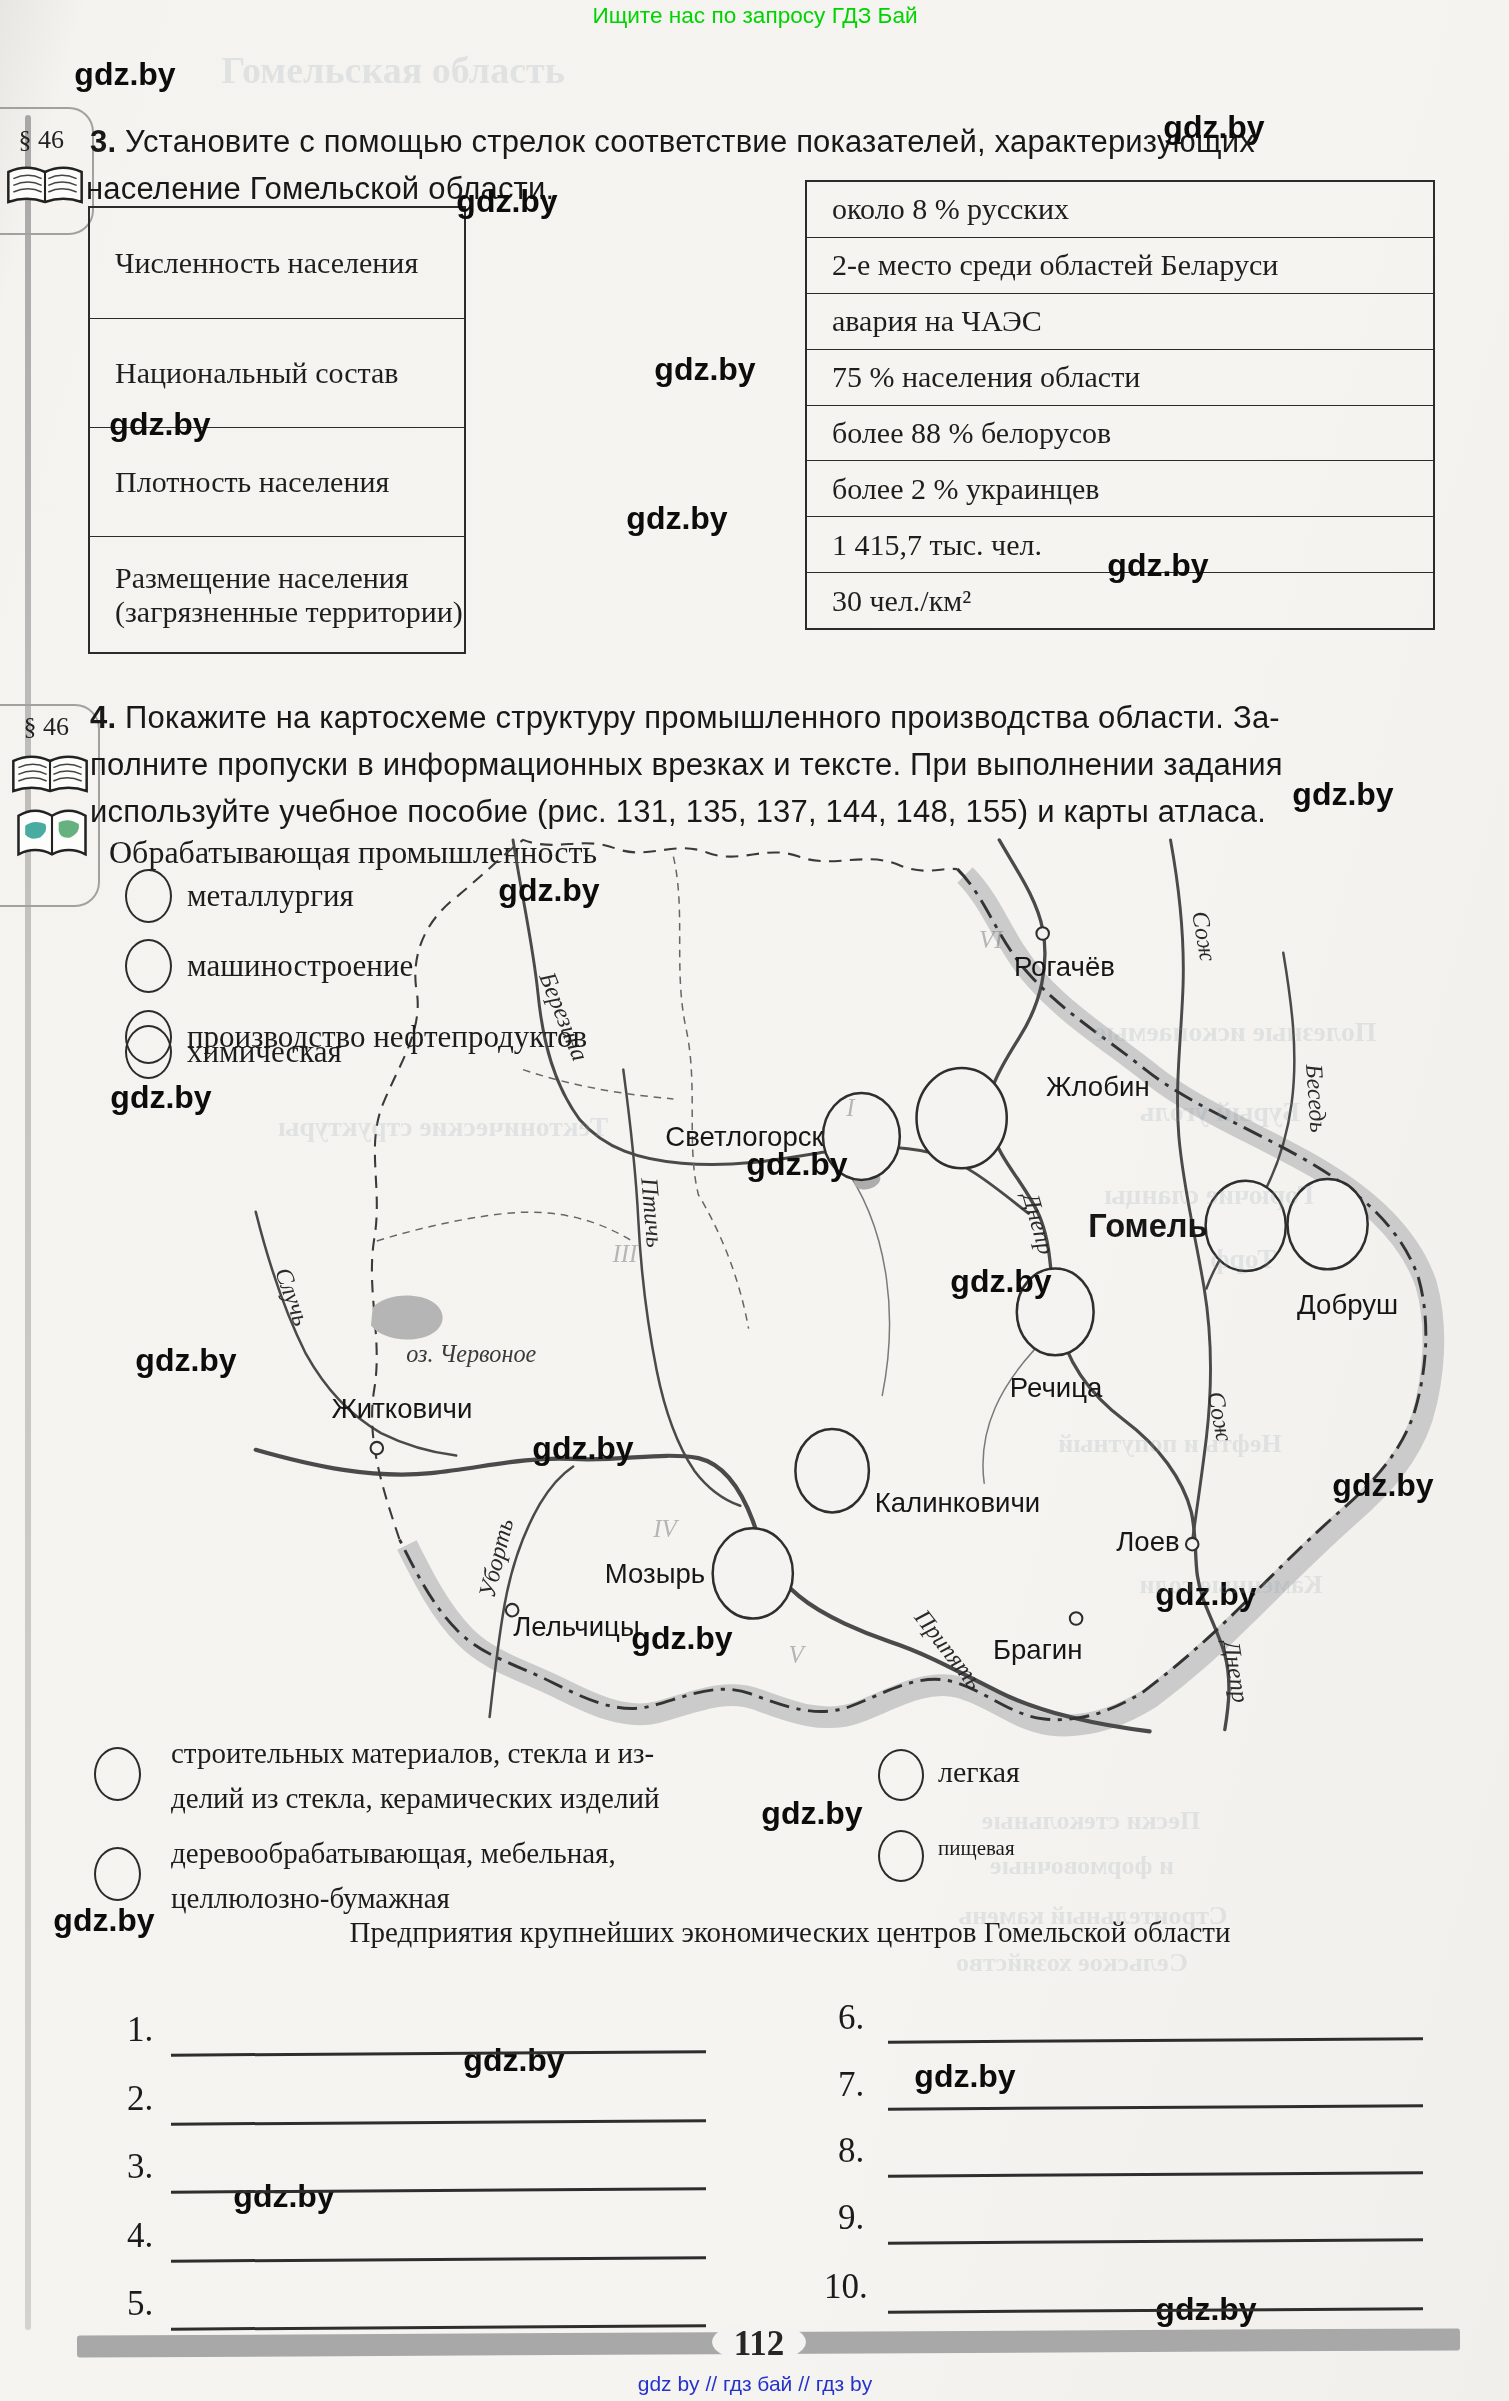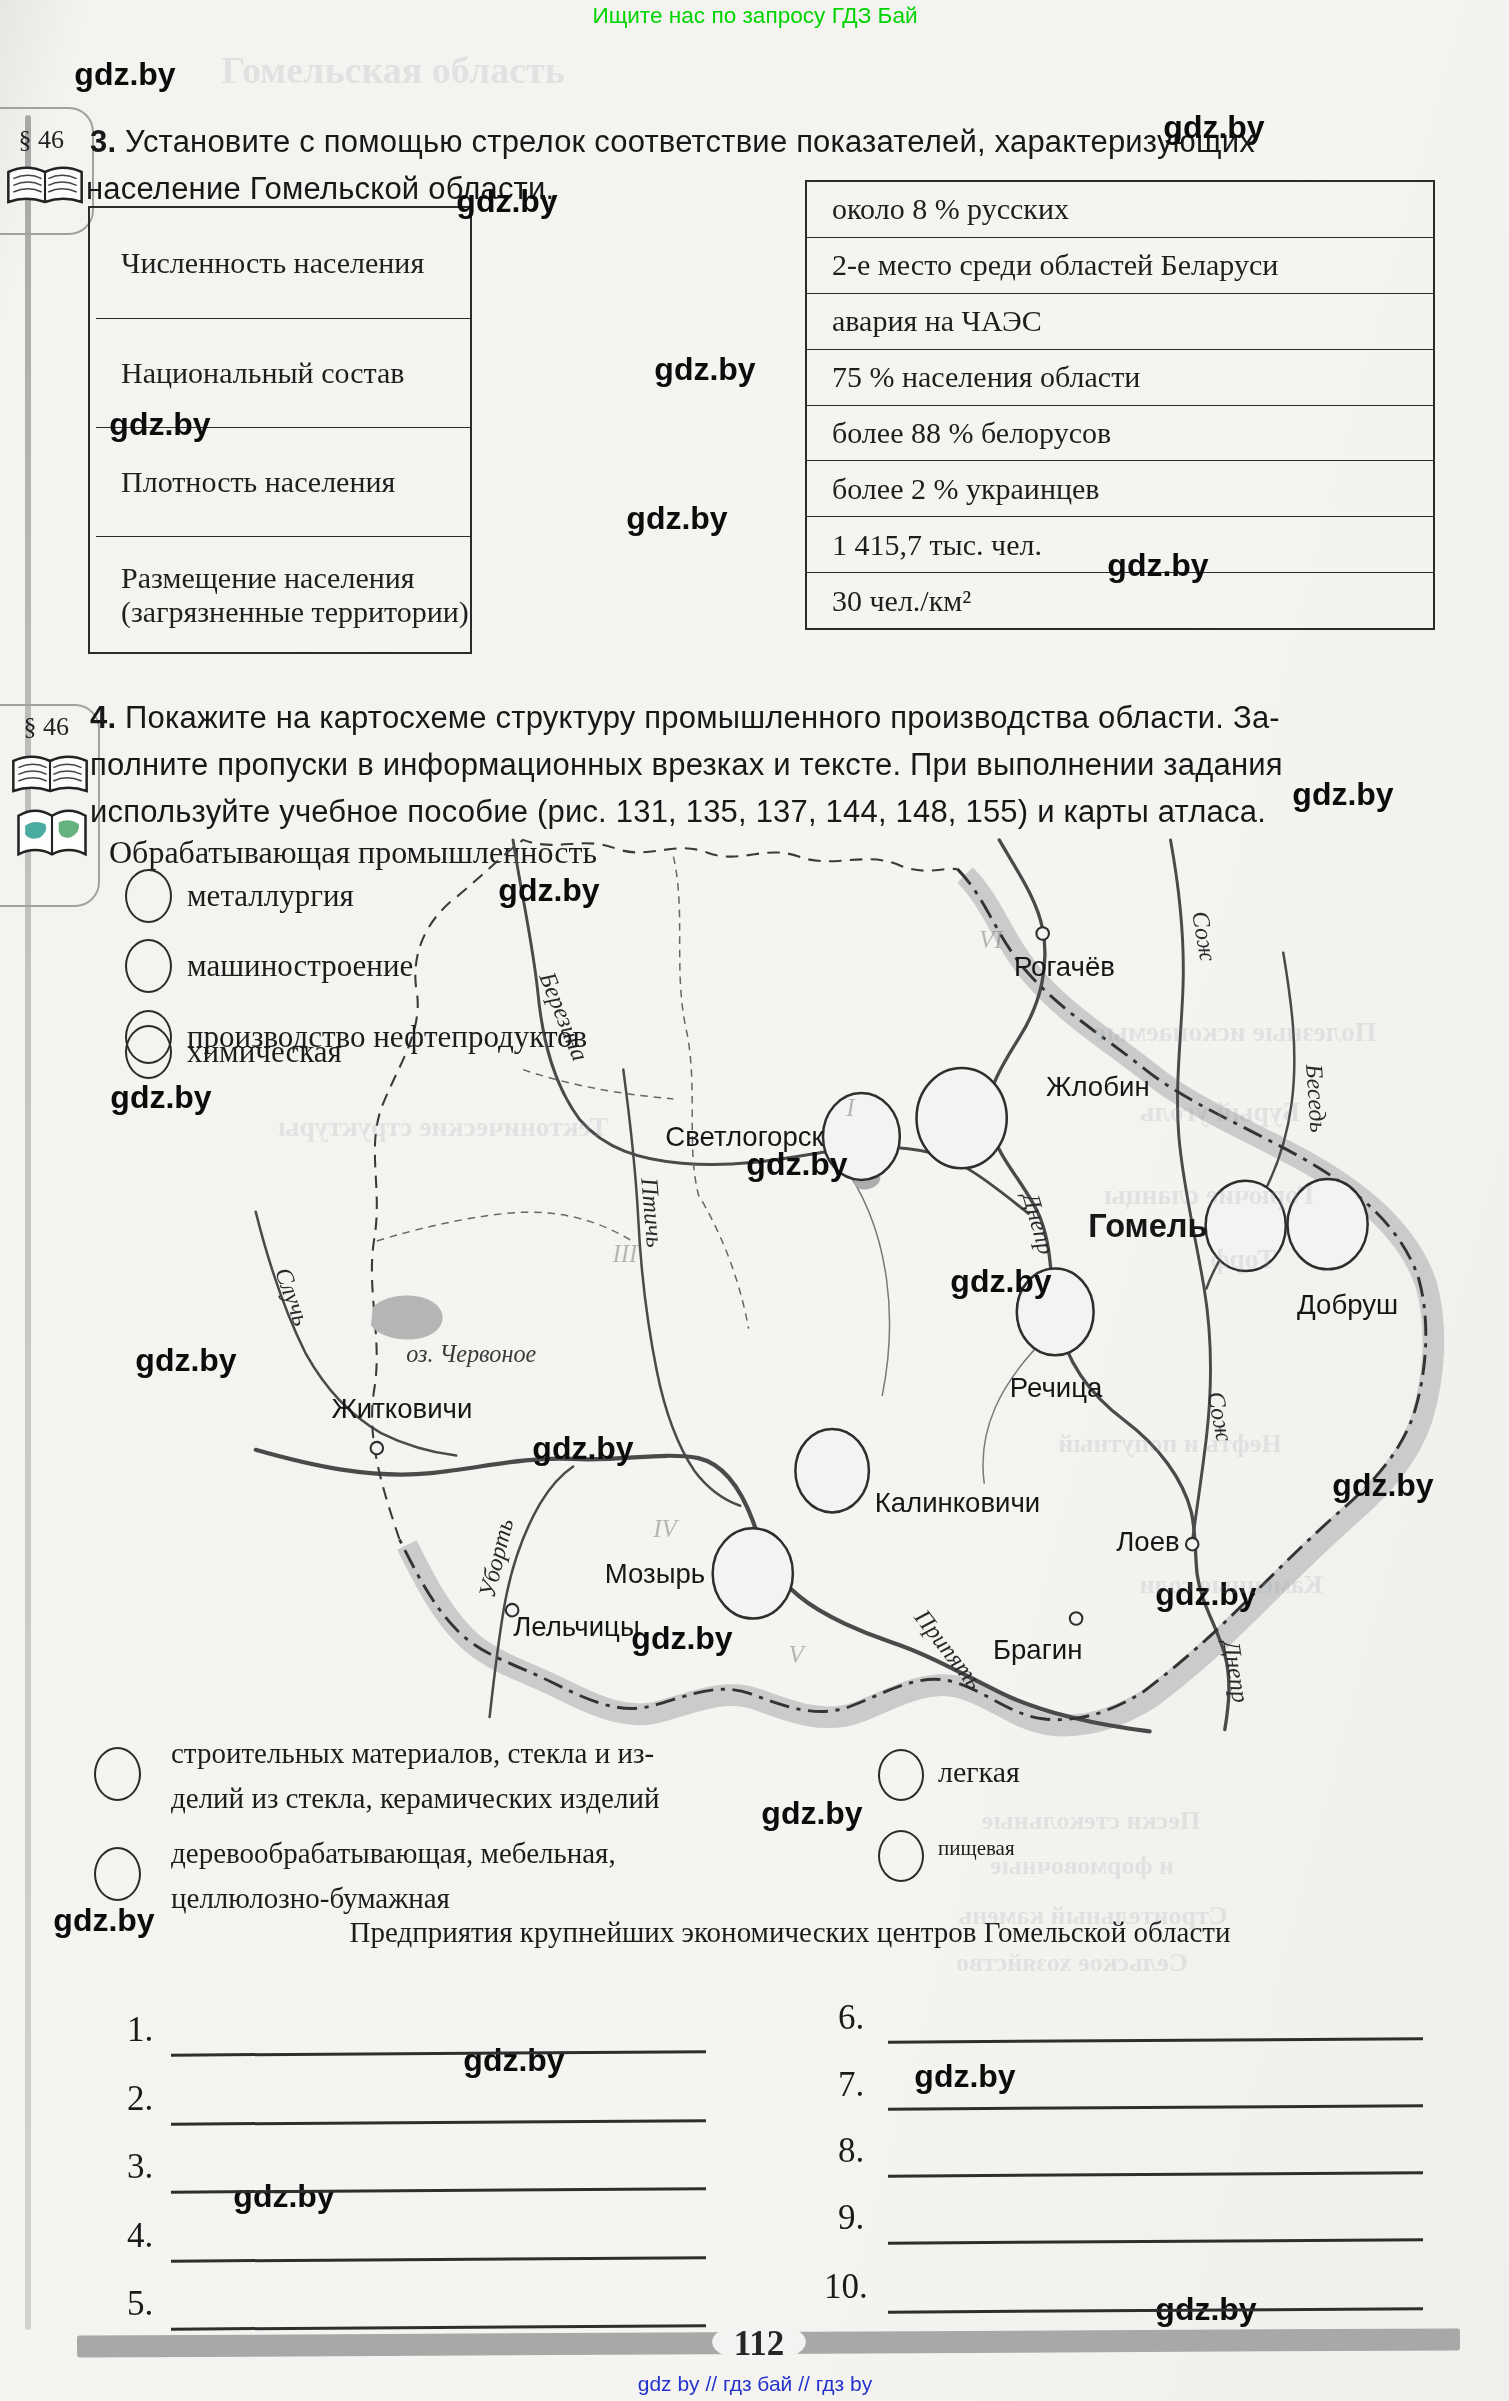"Численность населения" div.tbl { padding-left: 6px -> none }
